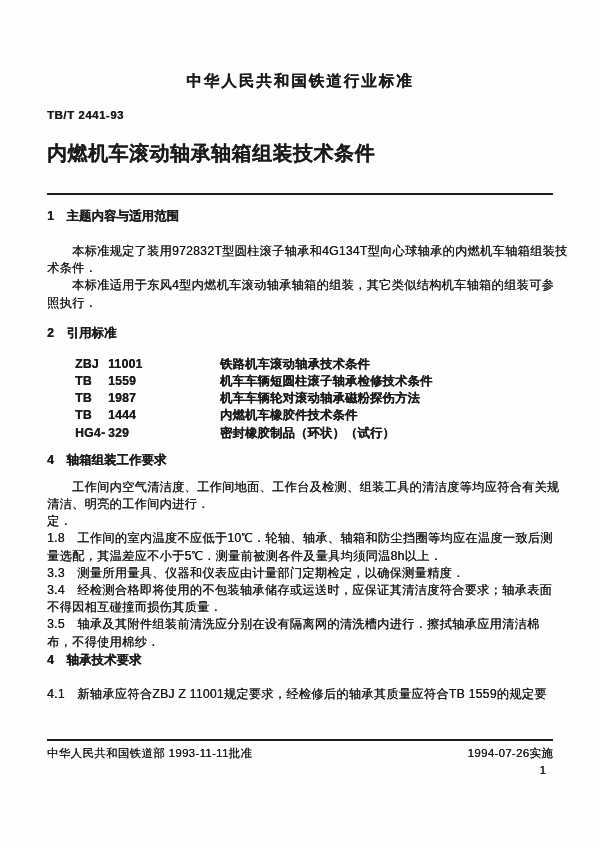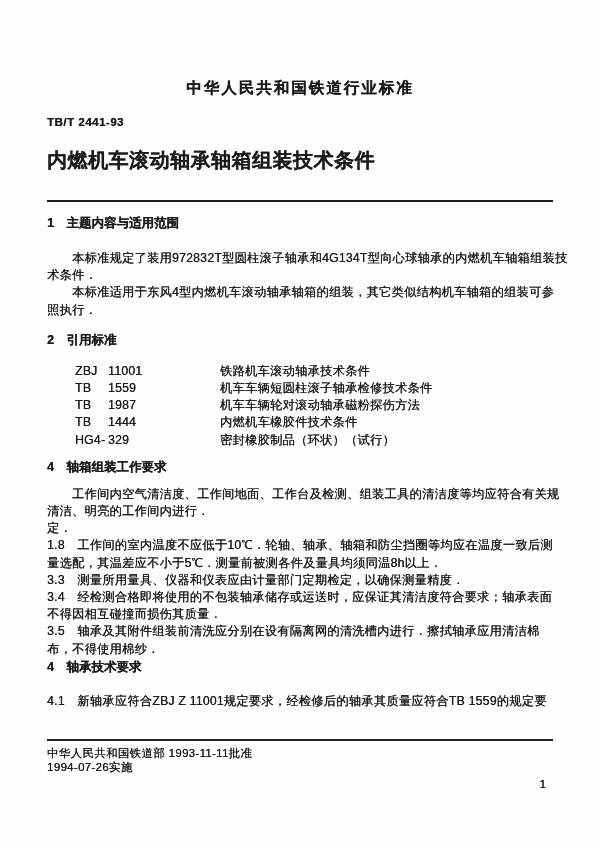"中华人民共和国铁道行业标准" .std-header { margin: 12px -> 5px }
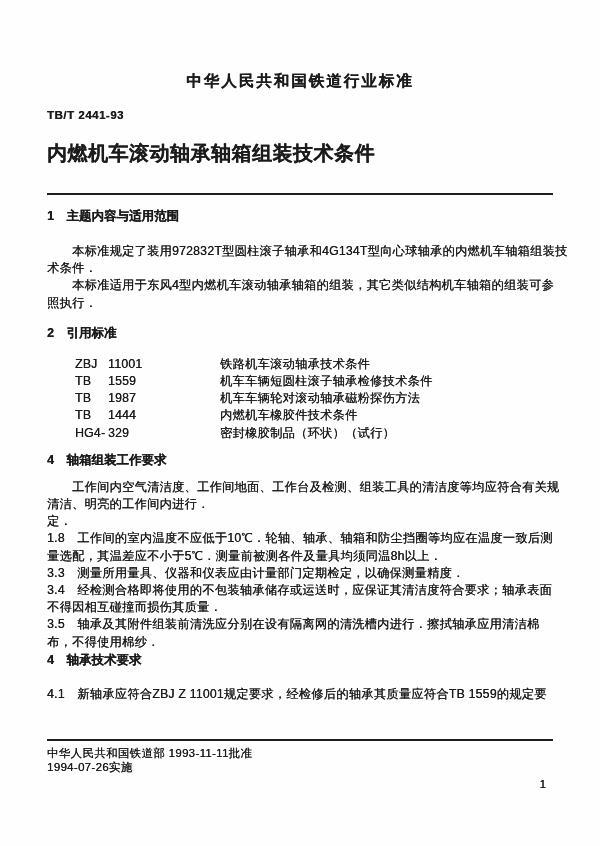"ZBJ" .ref-list { font-weight: none -> bold }
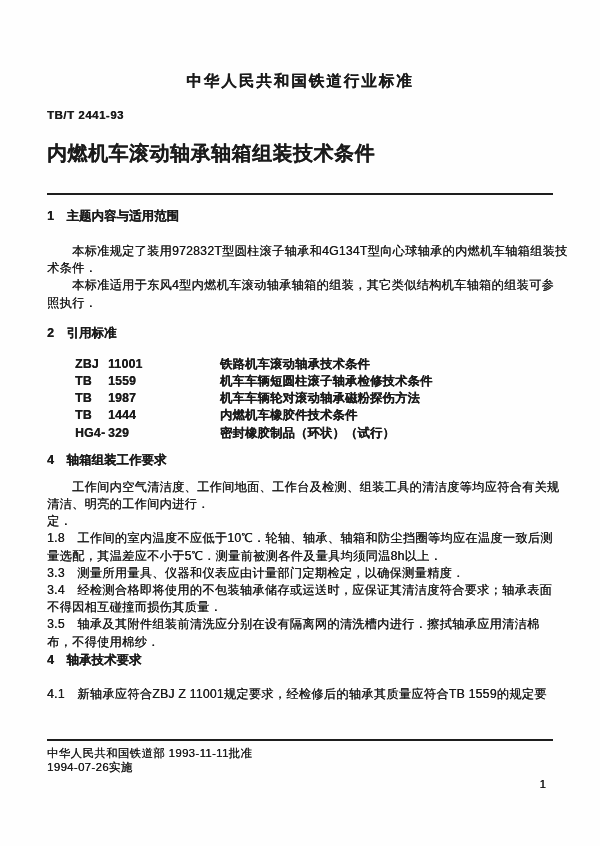"中华人民共和国铁道部 1993-11-11批准" .footer-row { flex-direction: column -> none; justify-content: flex-start -> space-between }
